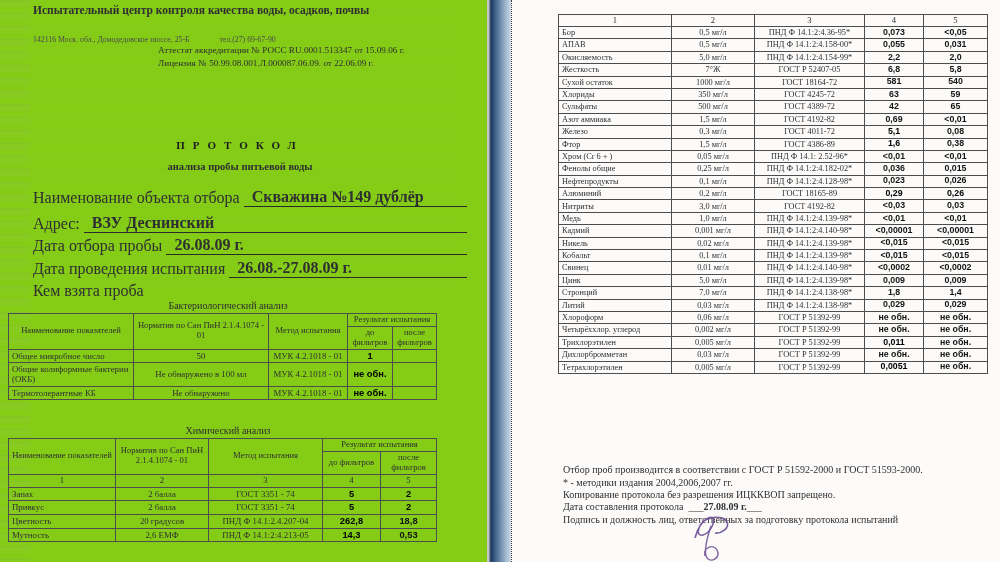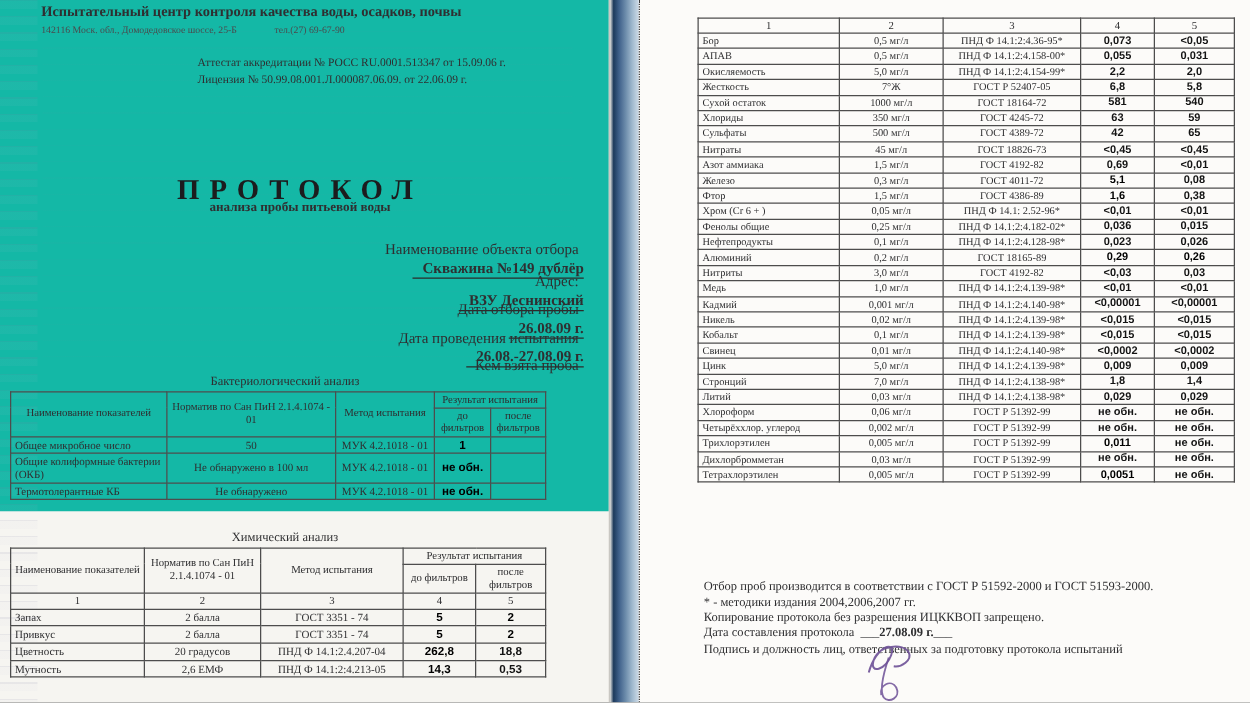"Испытательный центр контроля качества" .page-left { background: #14b8a6 -> #84cc16; height: 409px -> 562px }
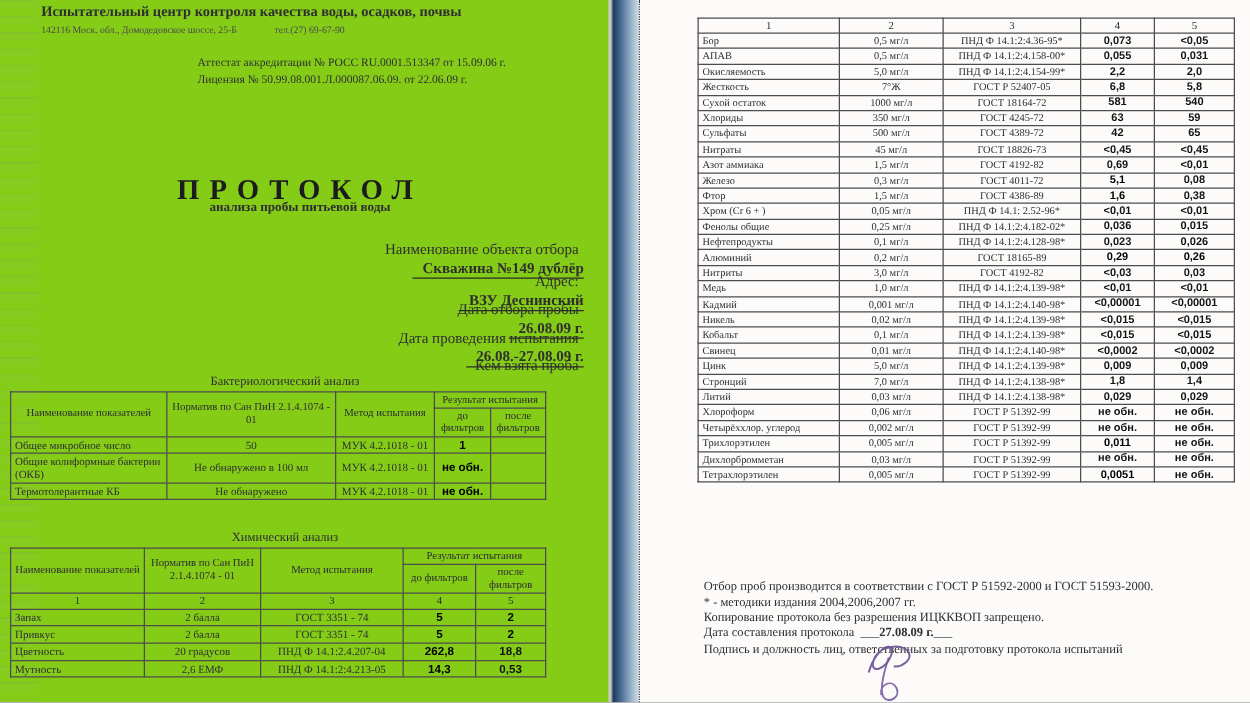"142116 Моск. обл., Домодедовское шоссе," .lp-addr { top: 19px -> 35px }
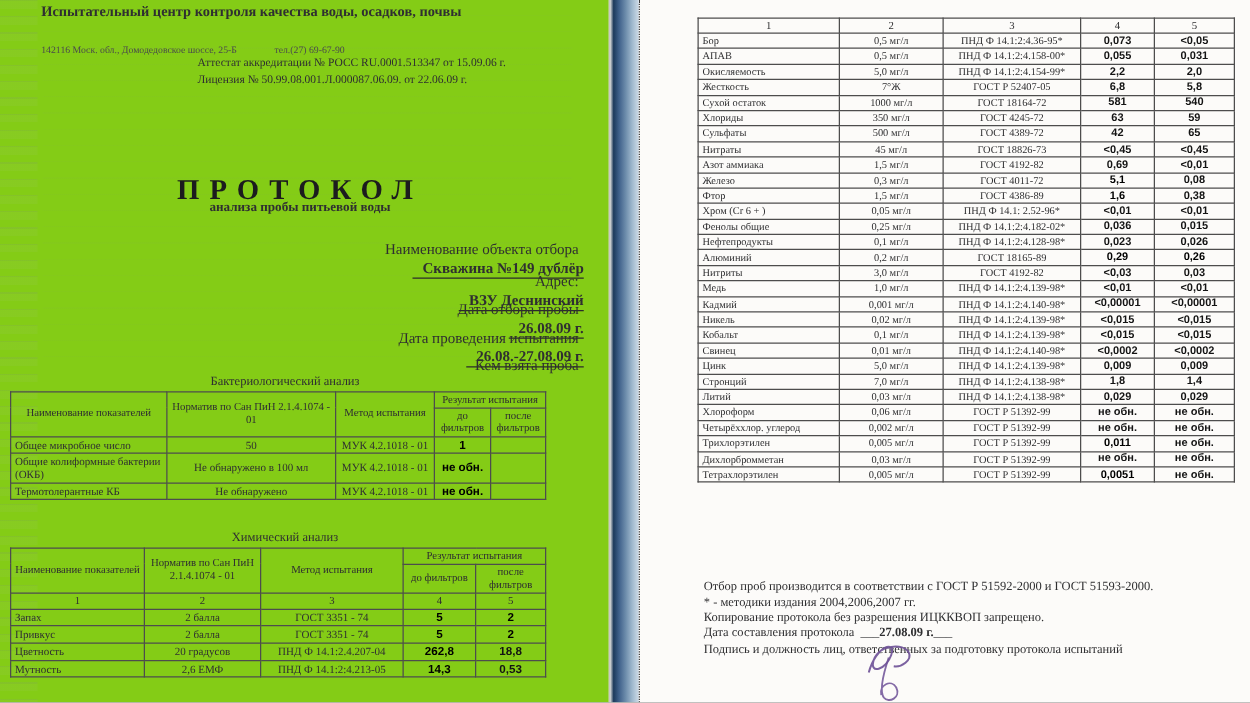"Нитраты" tr { html: <tr> <td>Нитраты</td> <td>45 мг/л</td> <td>ГОСТ 18826-73</td> <td>&lt;0,45</td> <td>&lt;0,45</td> </tr> -> none }
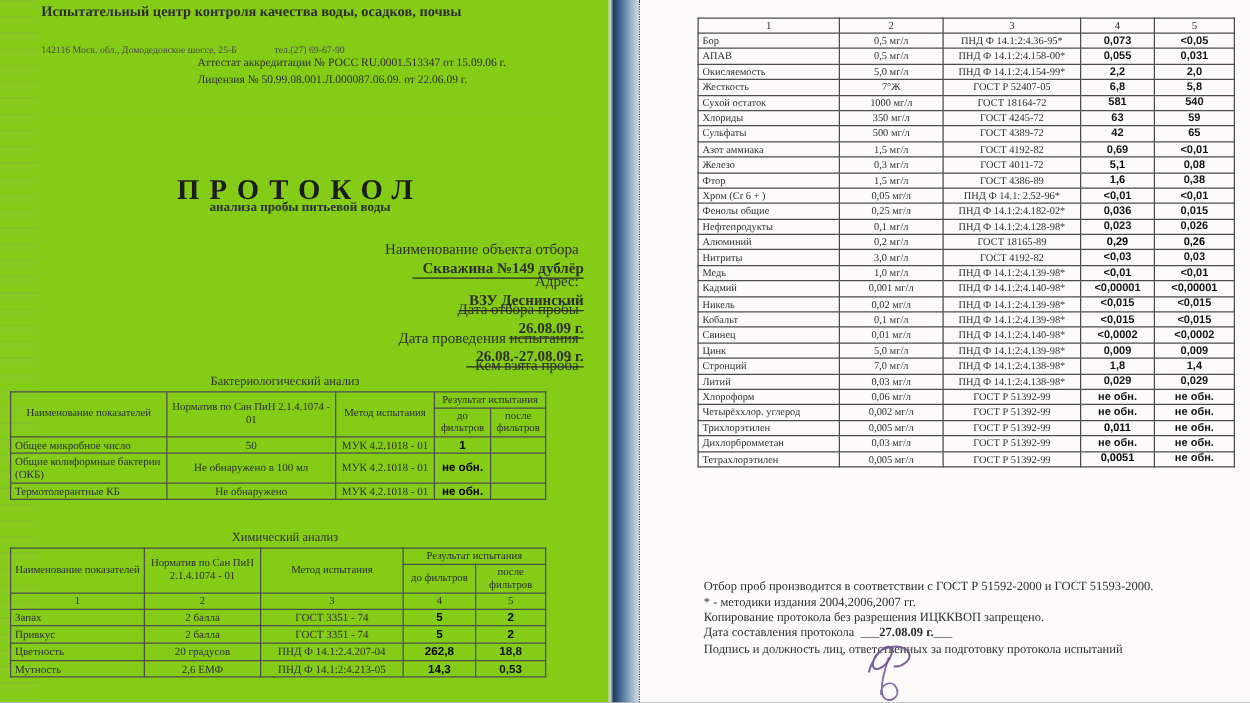"ПРОТОКОЛ" .prot-title { font-size: 23px -> 11px }
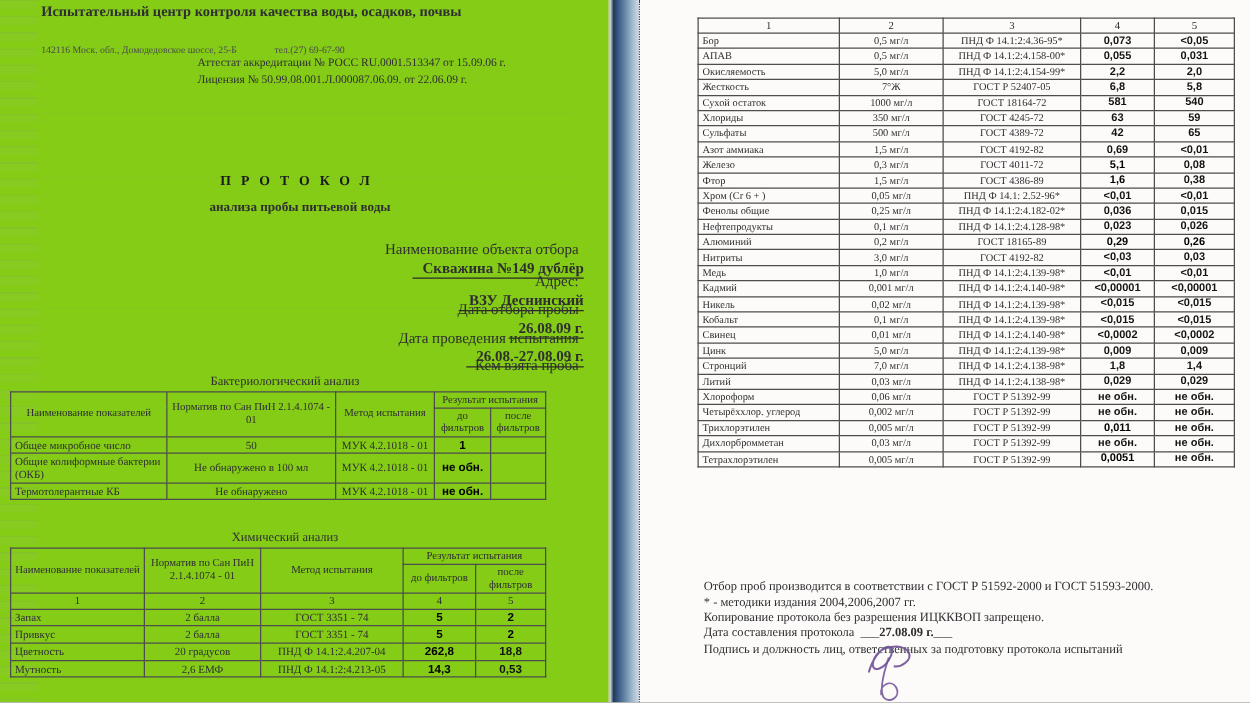"Наименование объекта отбора" .field { flex-direction: column -> none; font-size: 12px -> 16px }
